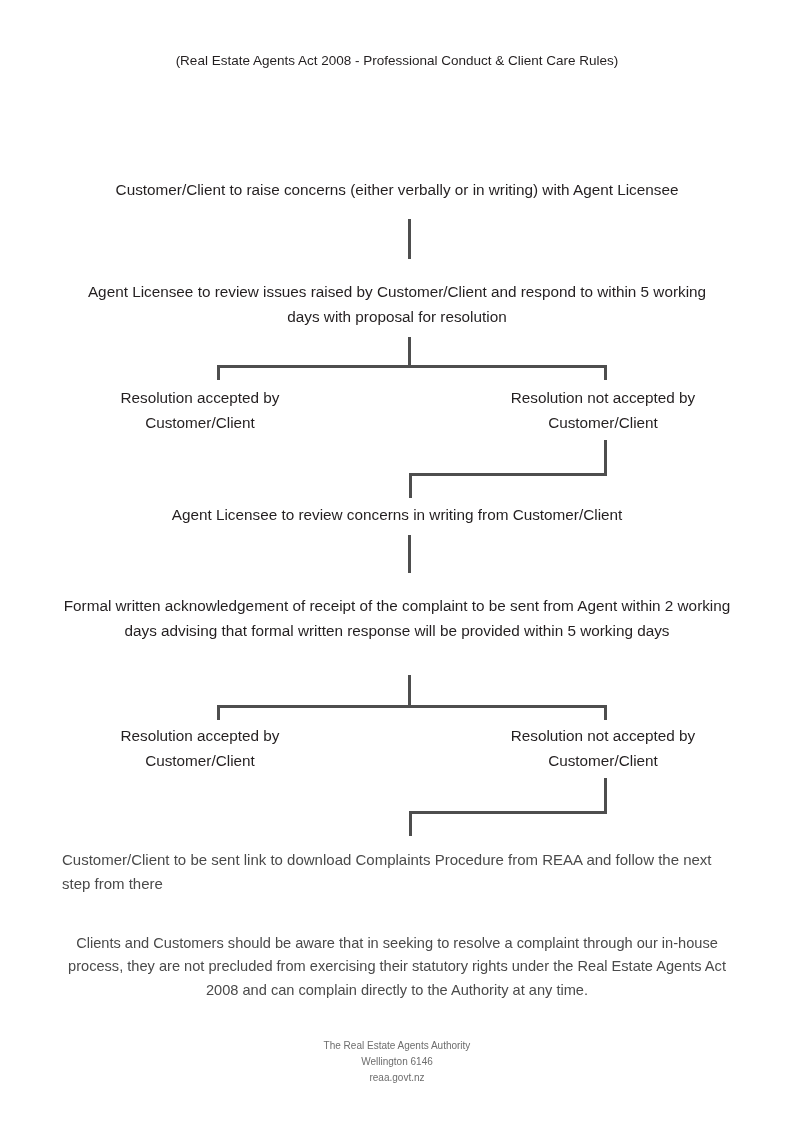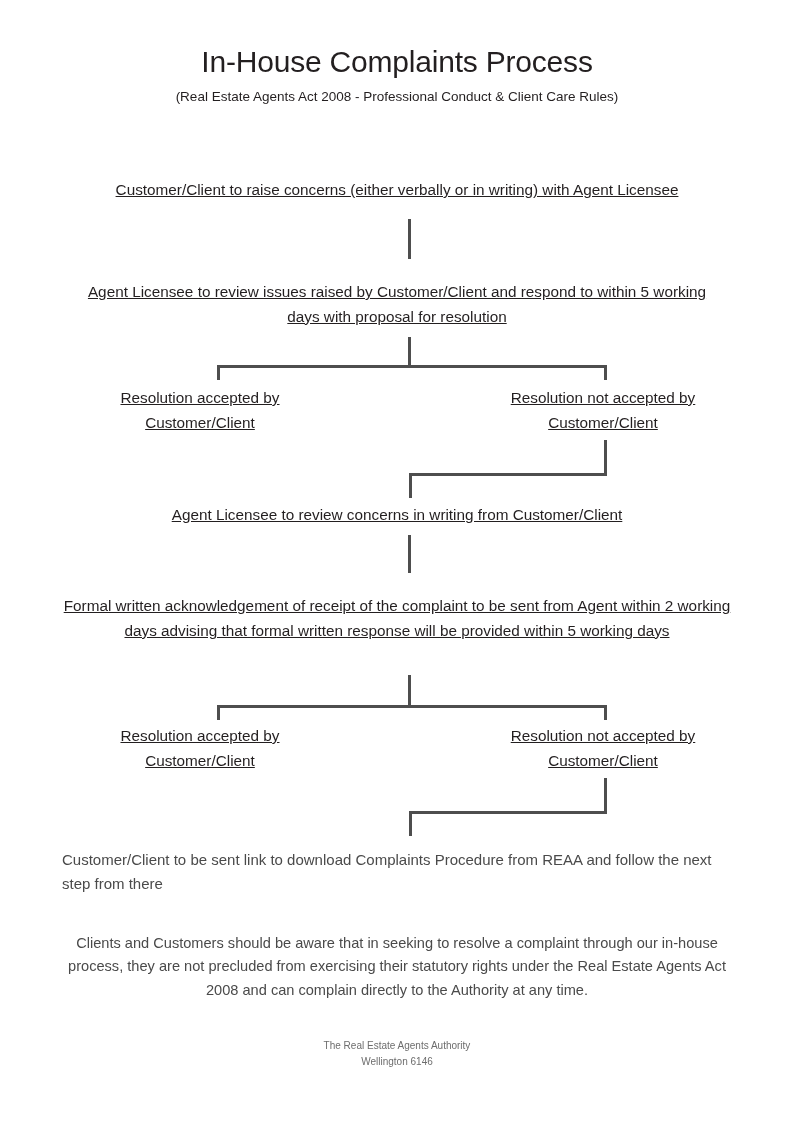"In-House Complaints Process" h1.doc-title { html: <h1>In-House Complaints Process</h1> -> none }
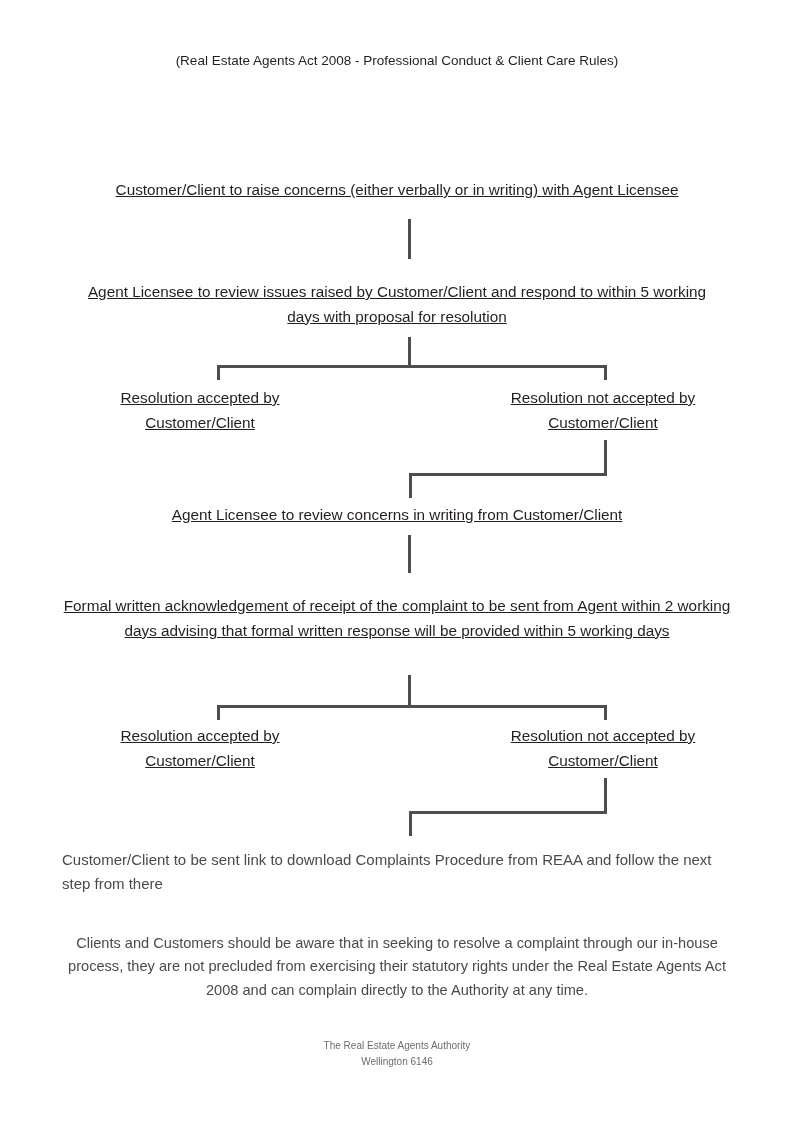"Customer/Client to raise concerns" .flow-text { text-decoration: underline -> none }
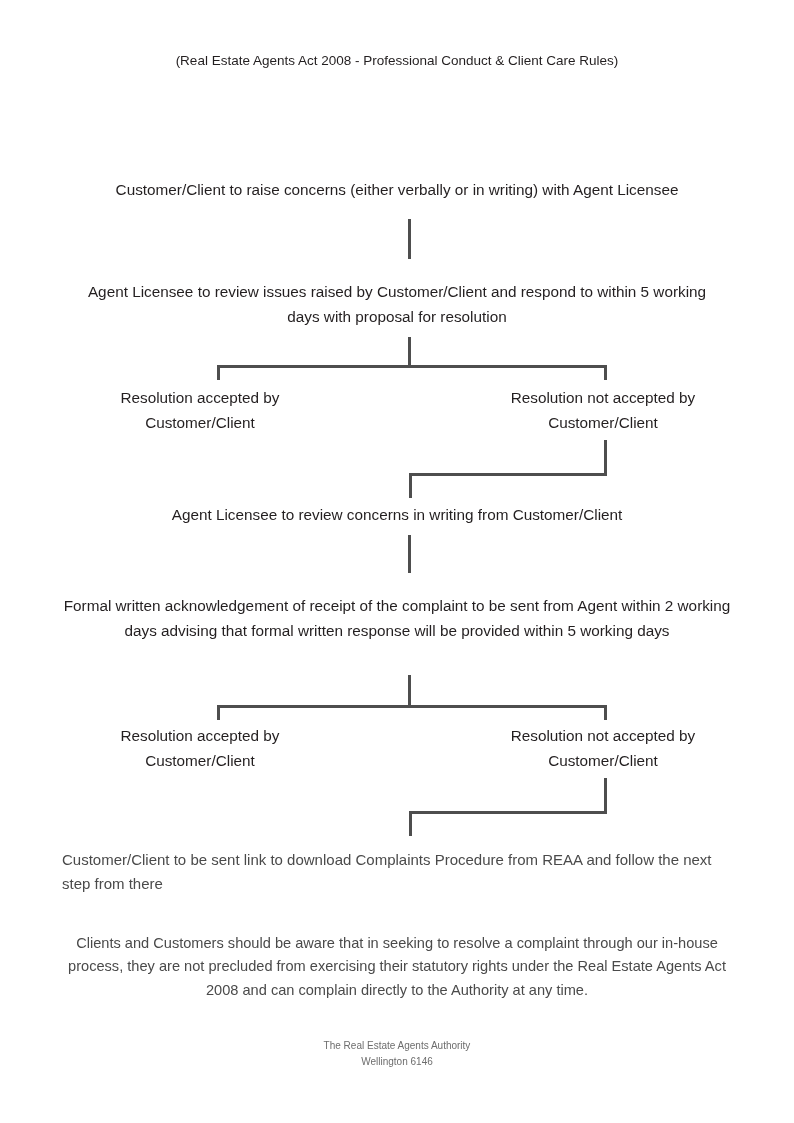"reaa.govt.nz" div { html: none -> <div>reaa.govt.nz</div> }
